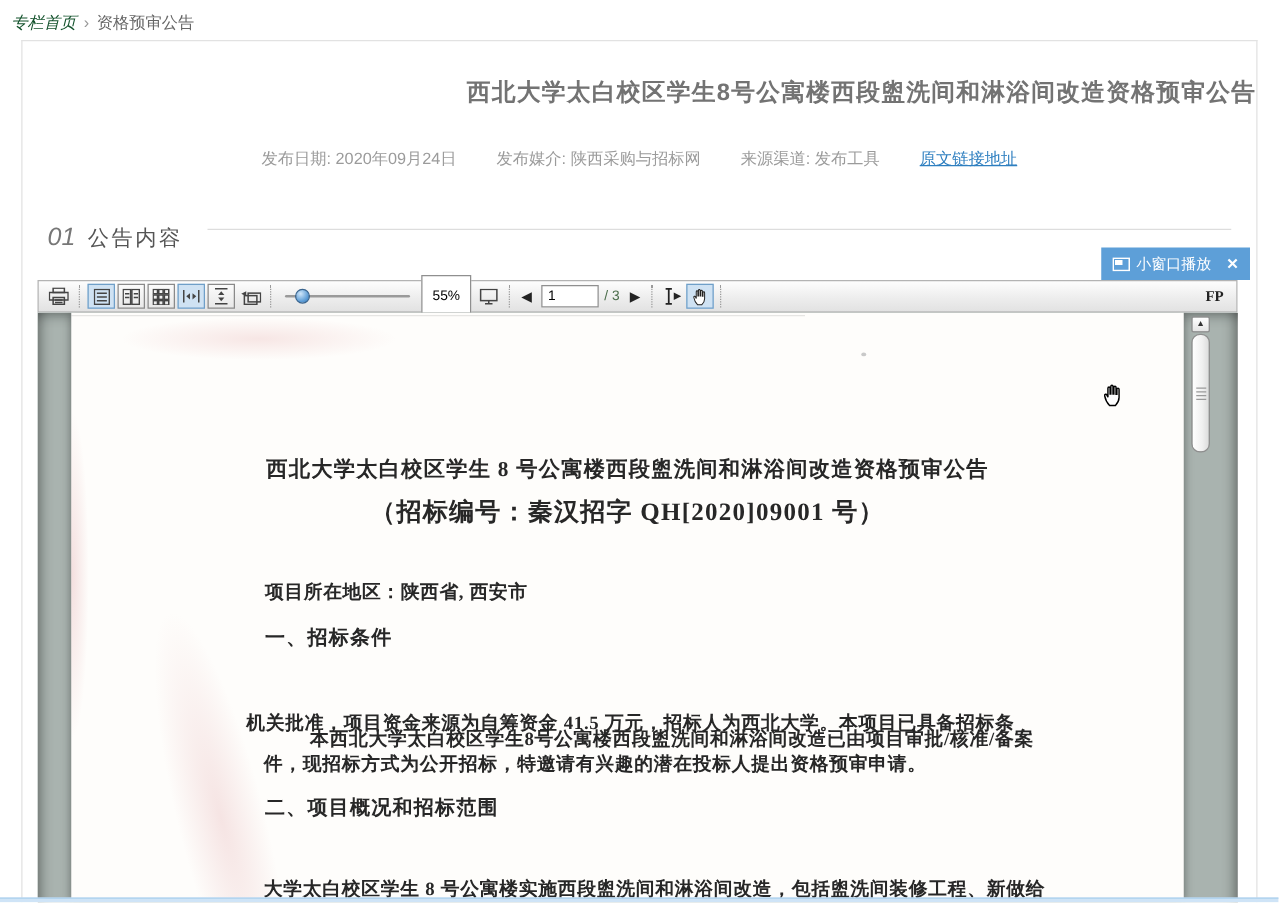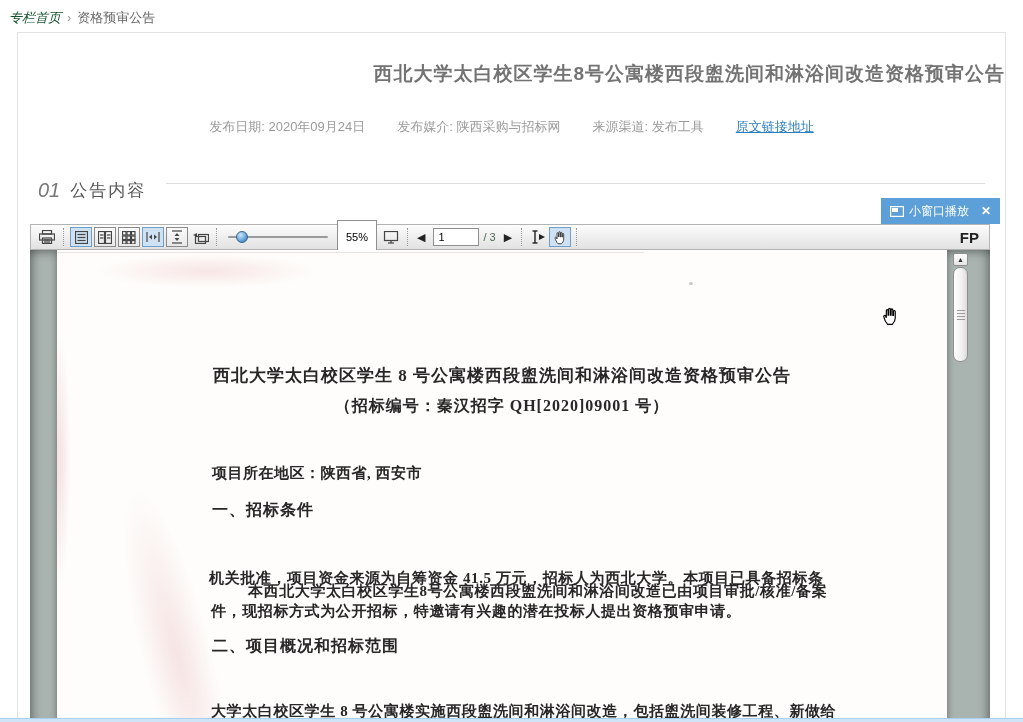"FP" .fp-brand { font-family: none -> Liberation Serif, serif; font-size: 15px -> 12px }
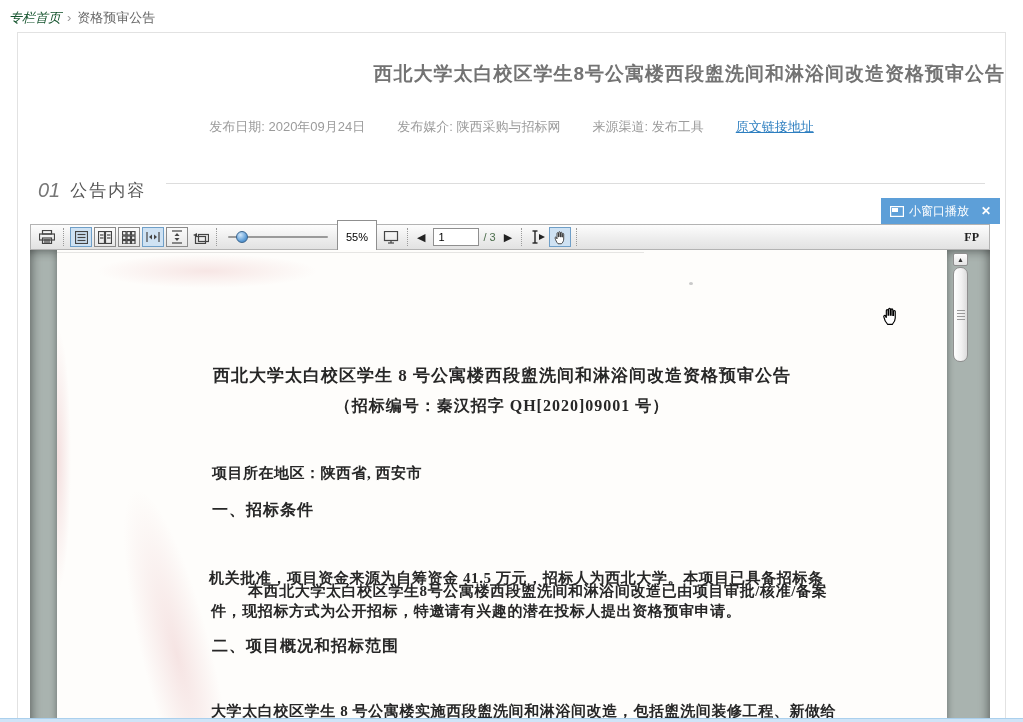"（招标编号：秦汉招字 QH[2020]09001 号）" .doc-subtitle { font-size: 16px -> 20px }
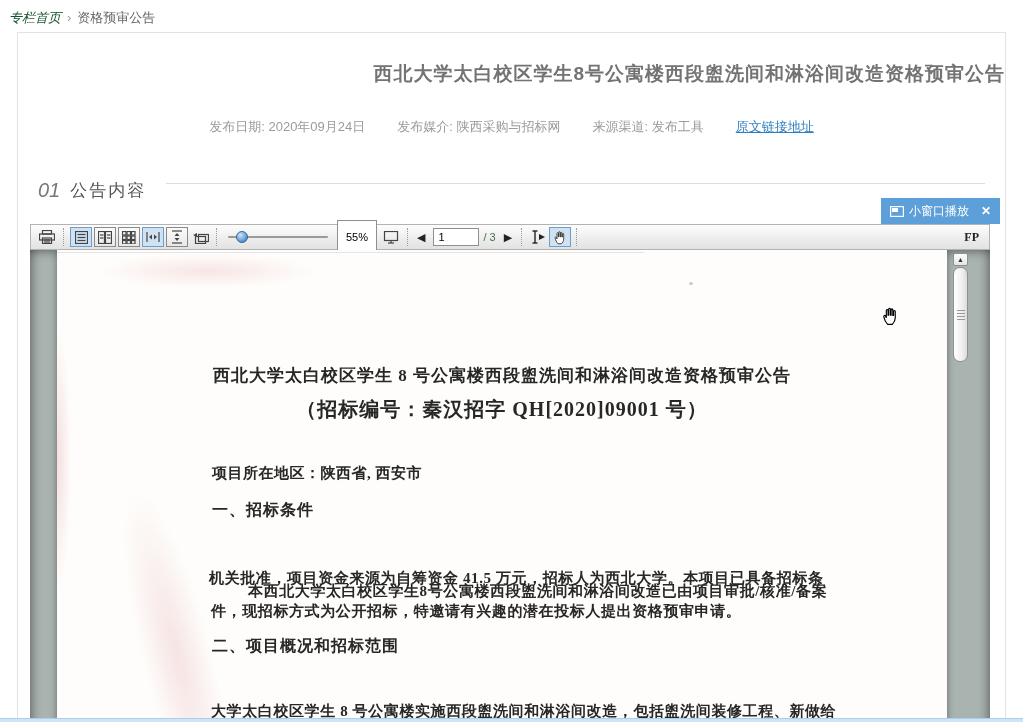"机关批准，项目资金来源为自筹资金 41.5" .doc-p1b { left: 152px -> 140px }
